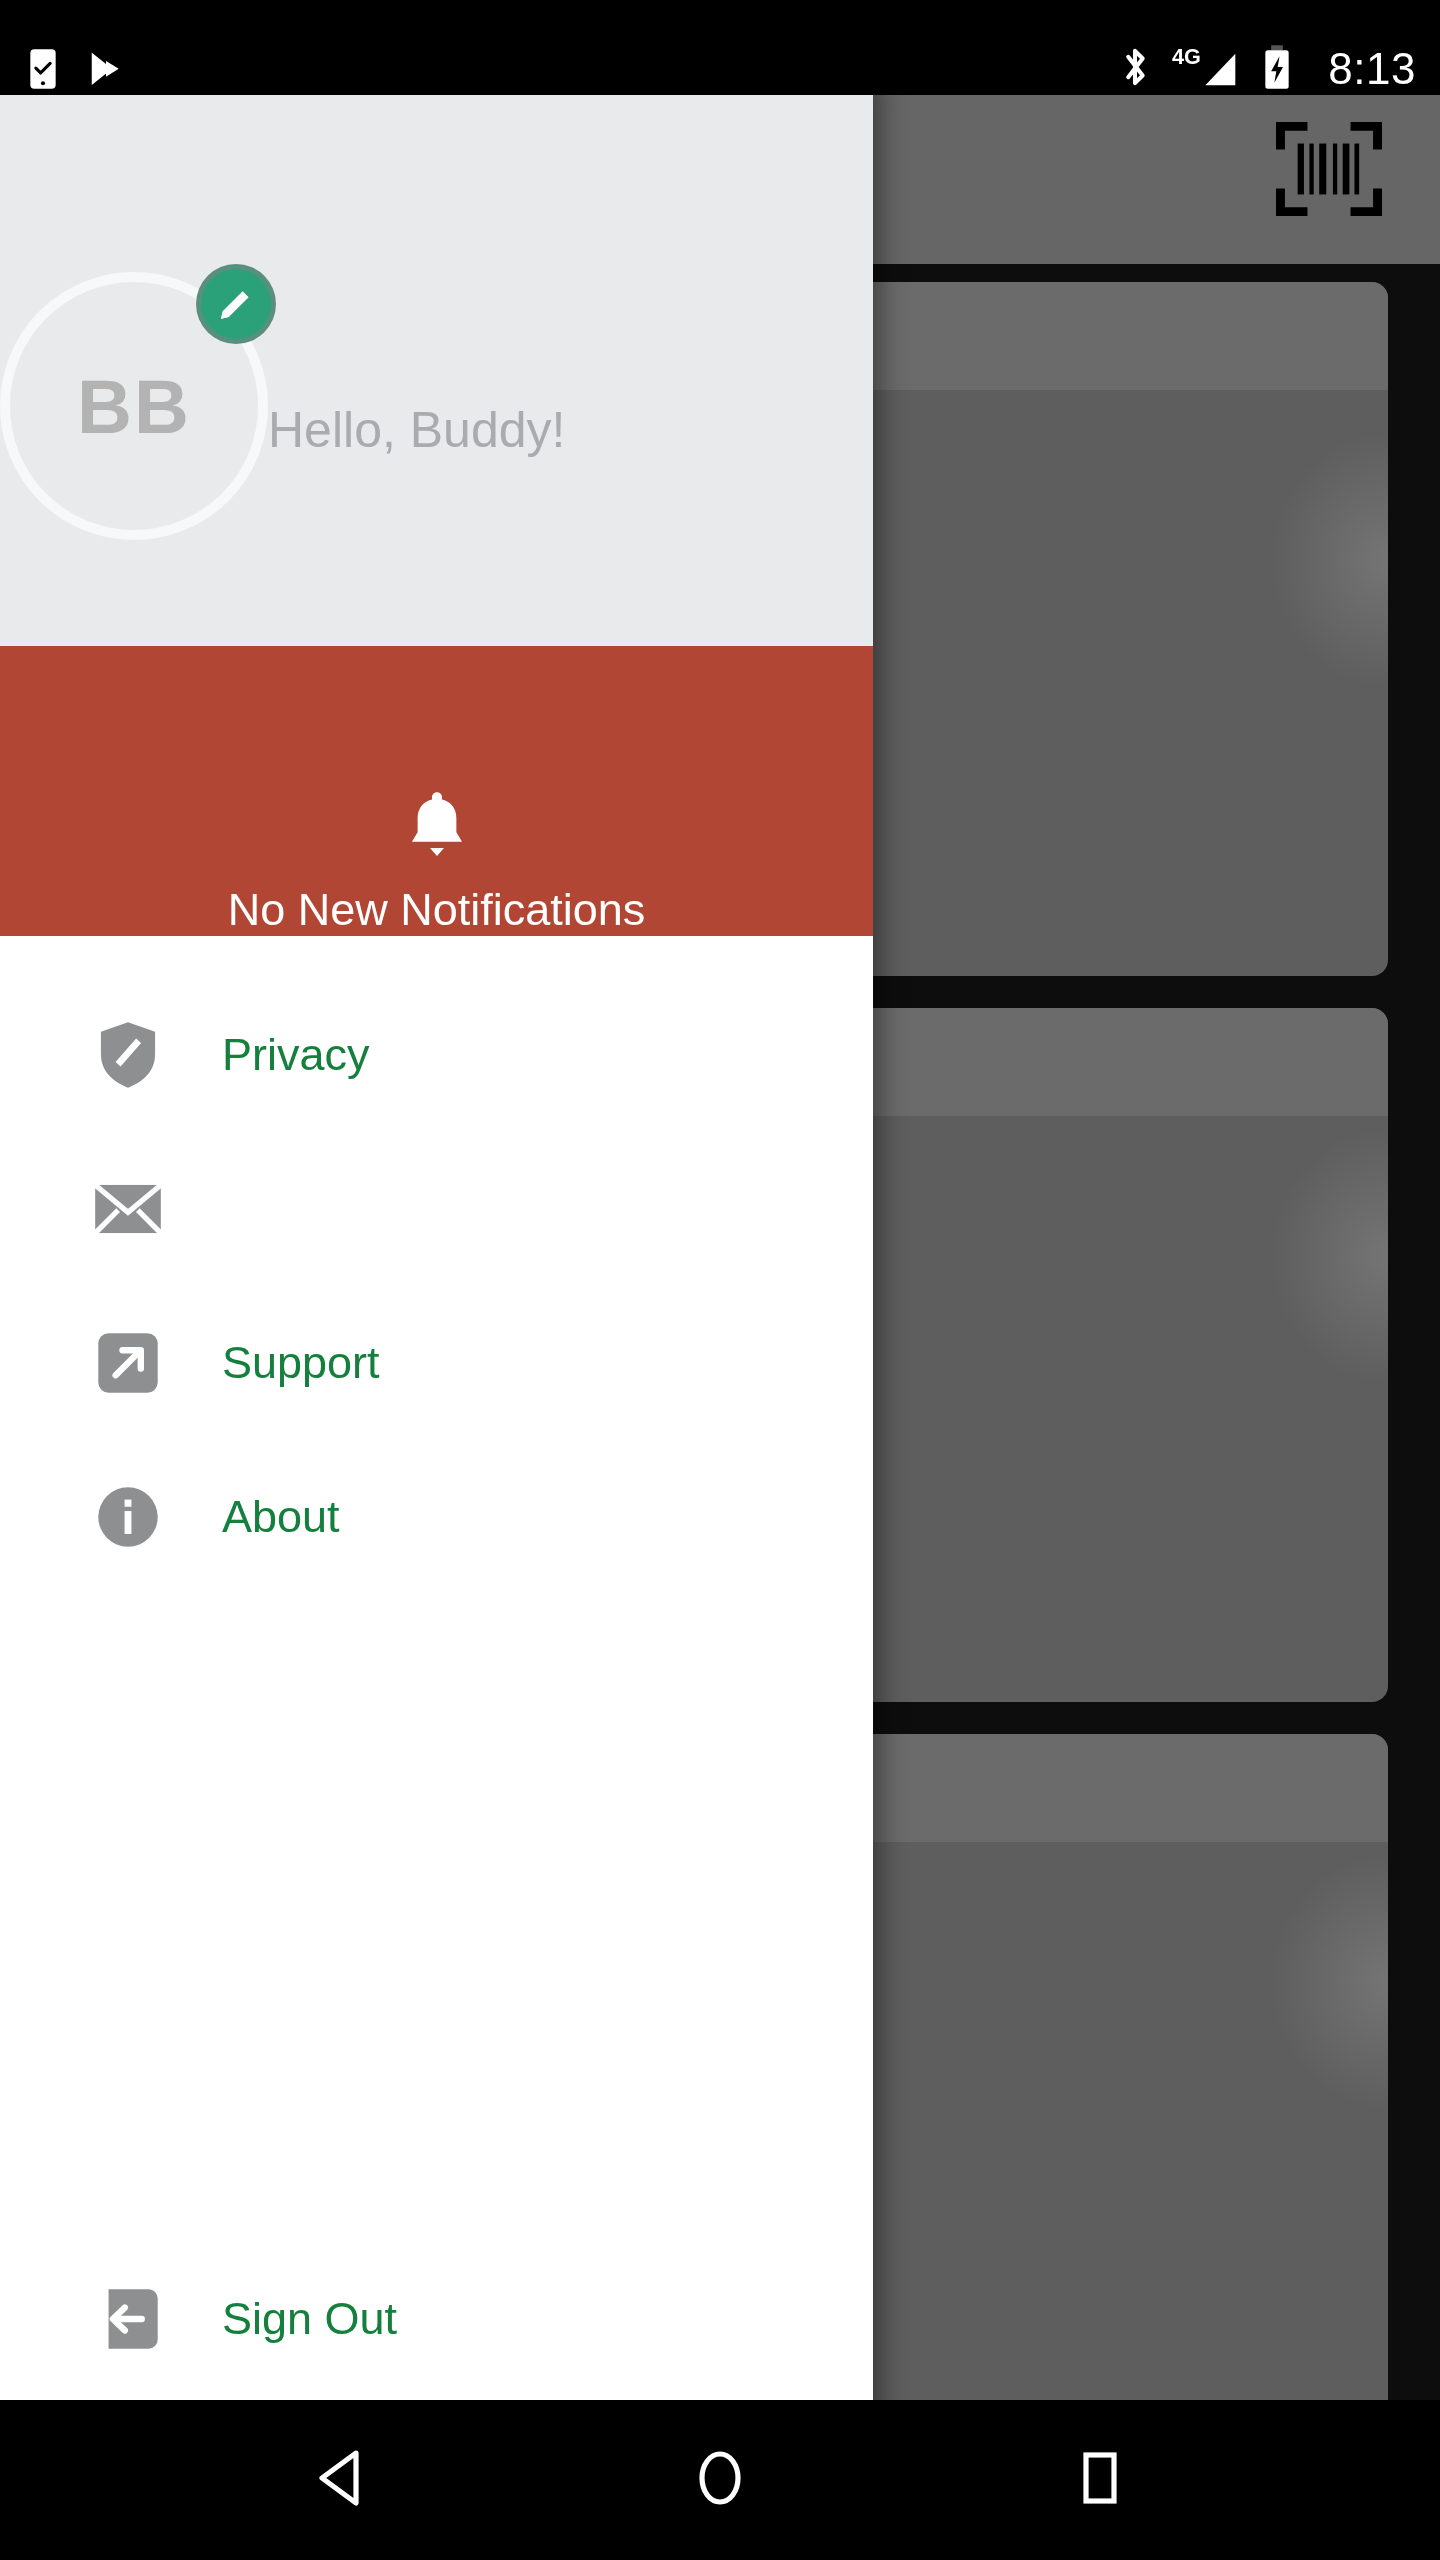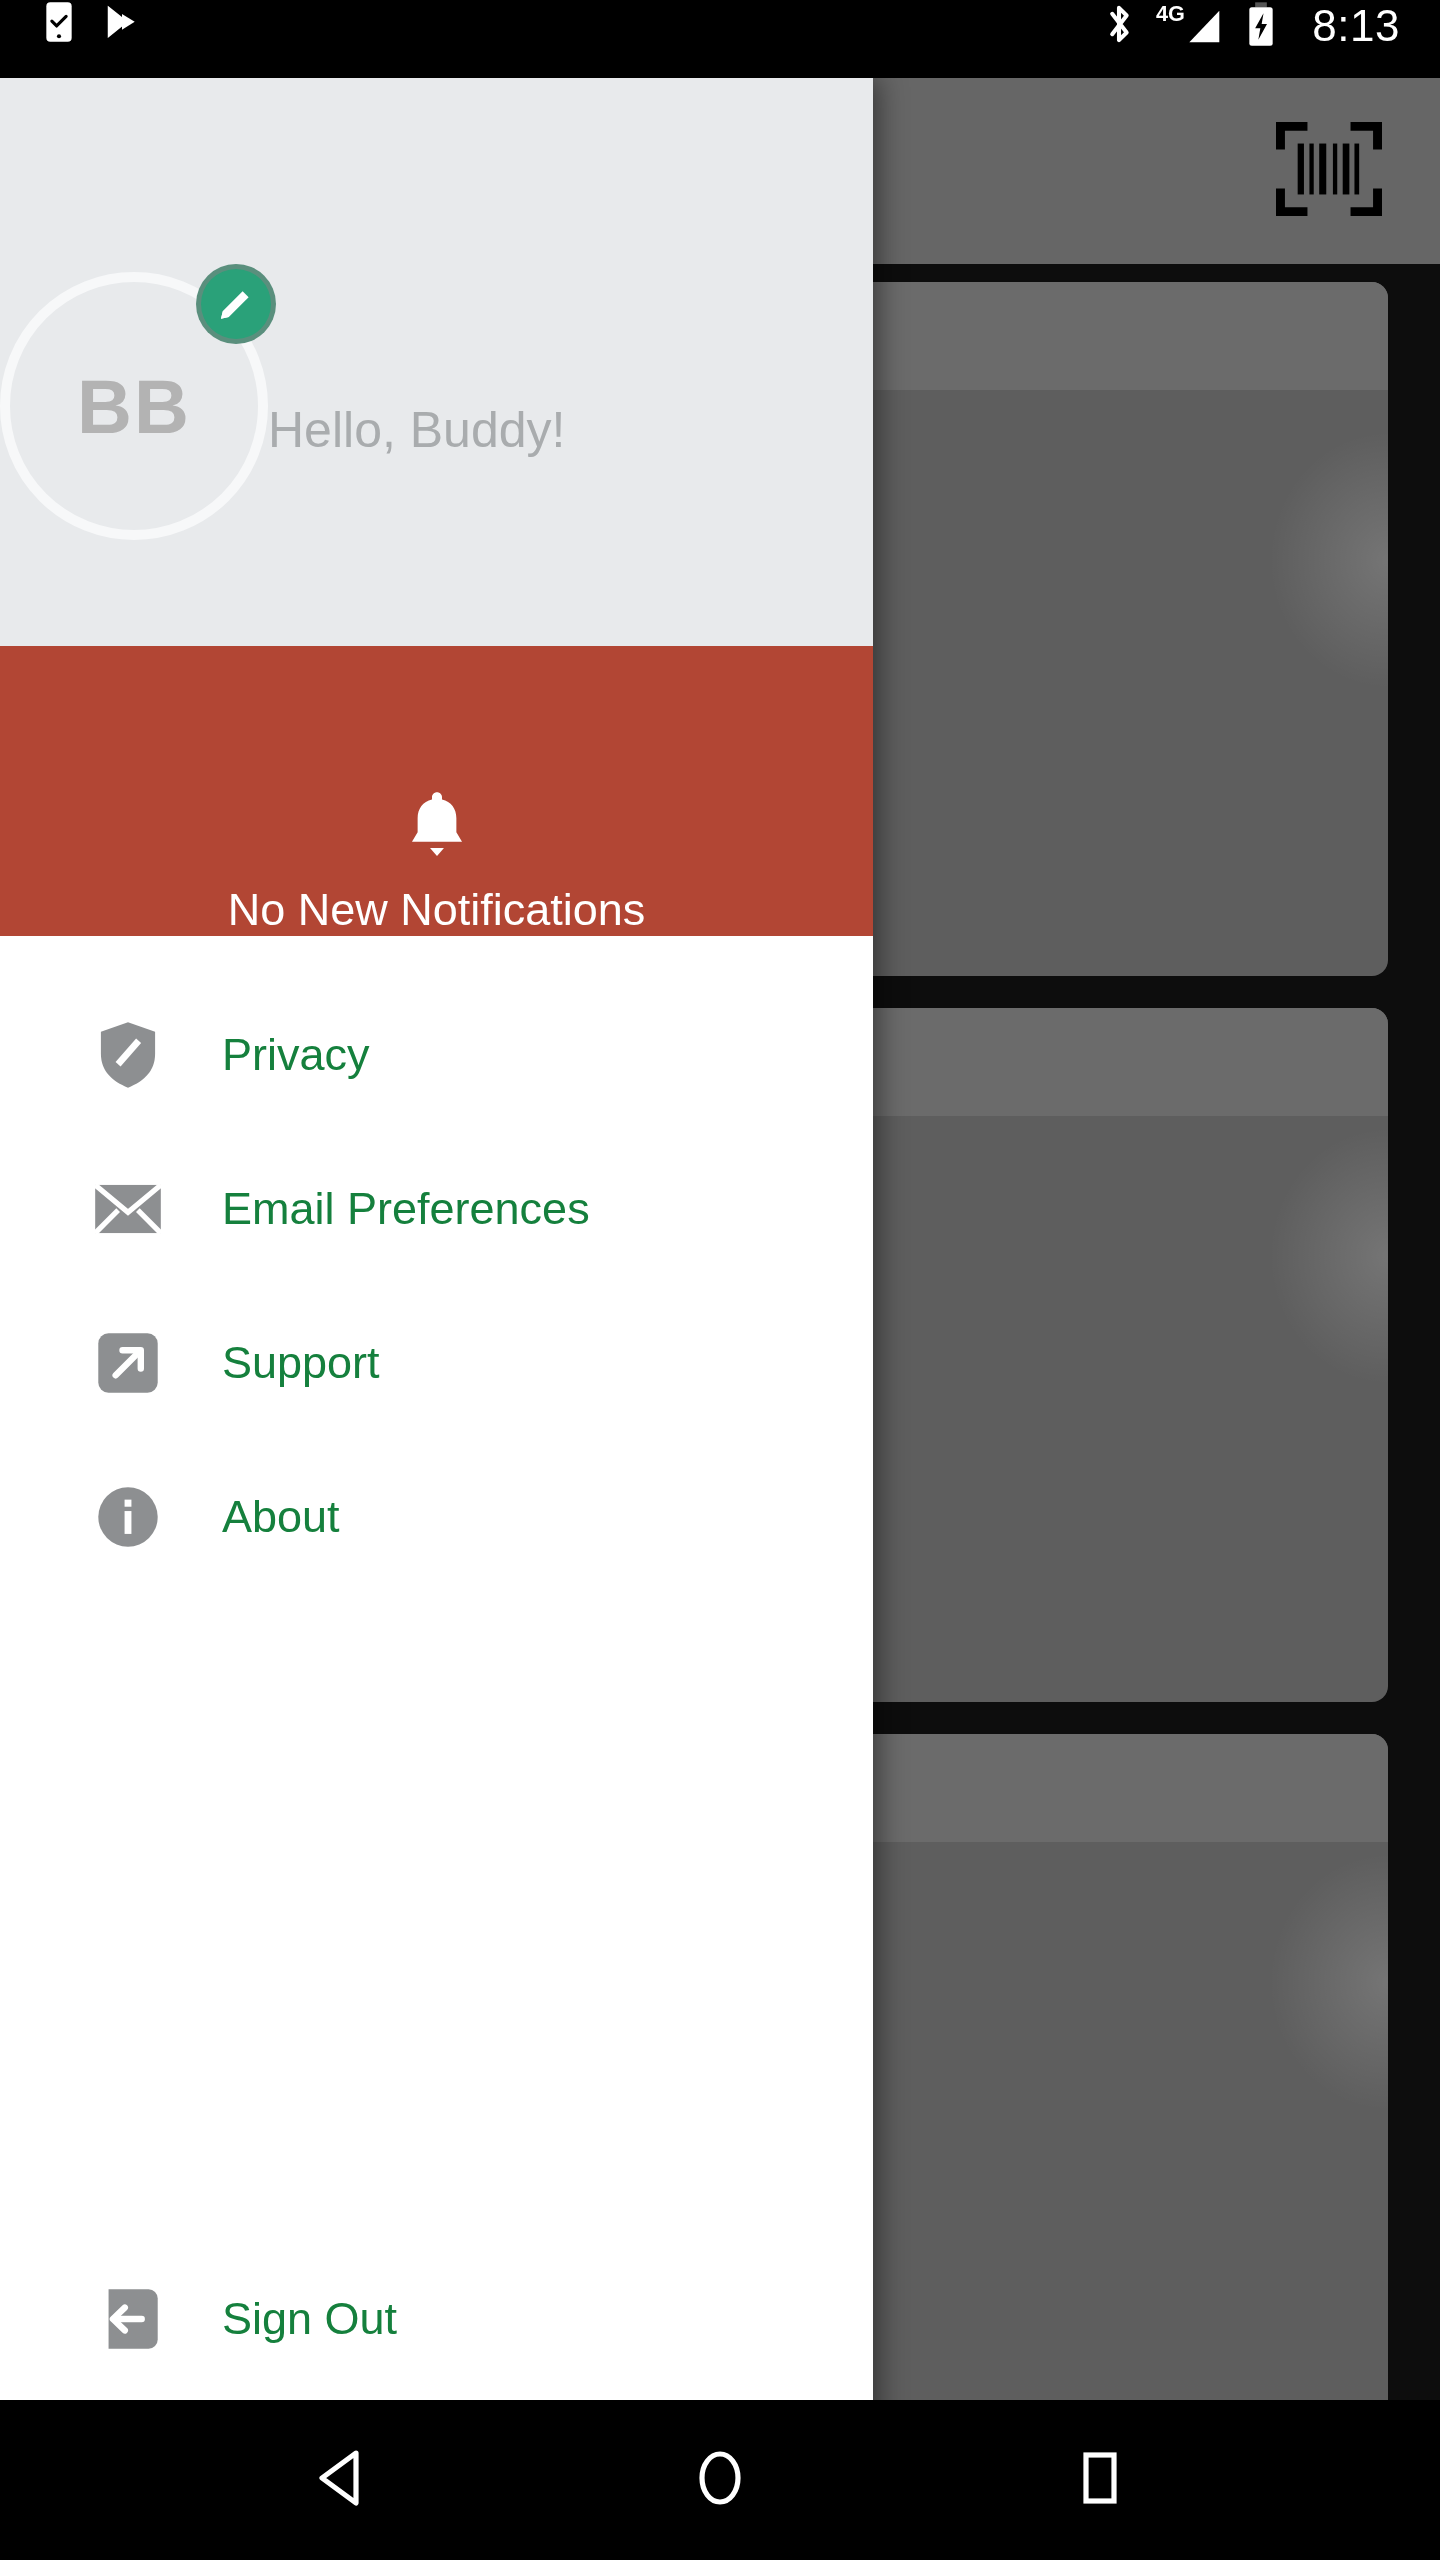"4G" .statusbar { align-items: flex-start -> flex-end; height: 78px -> 95px; padding: 0 40px -> 0 24px }
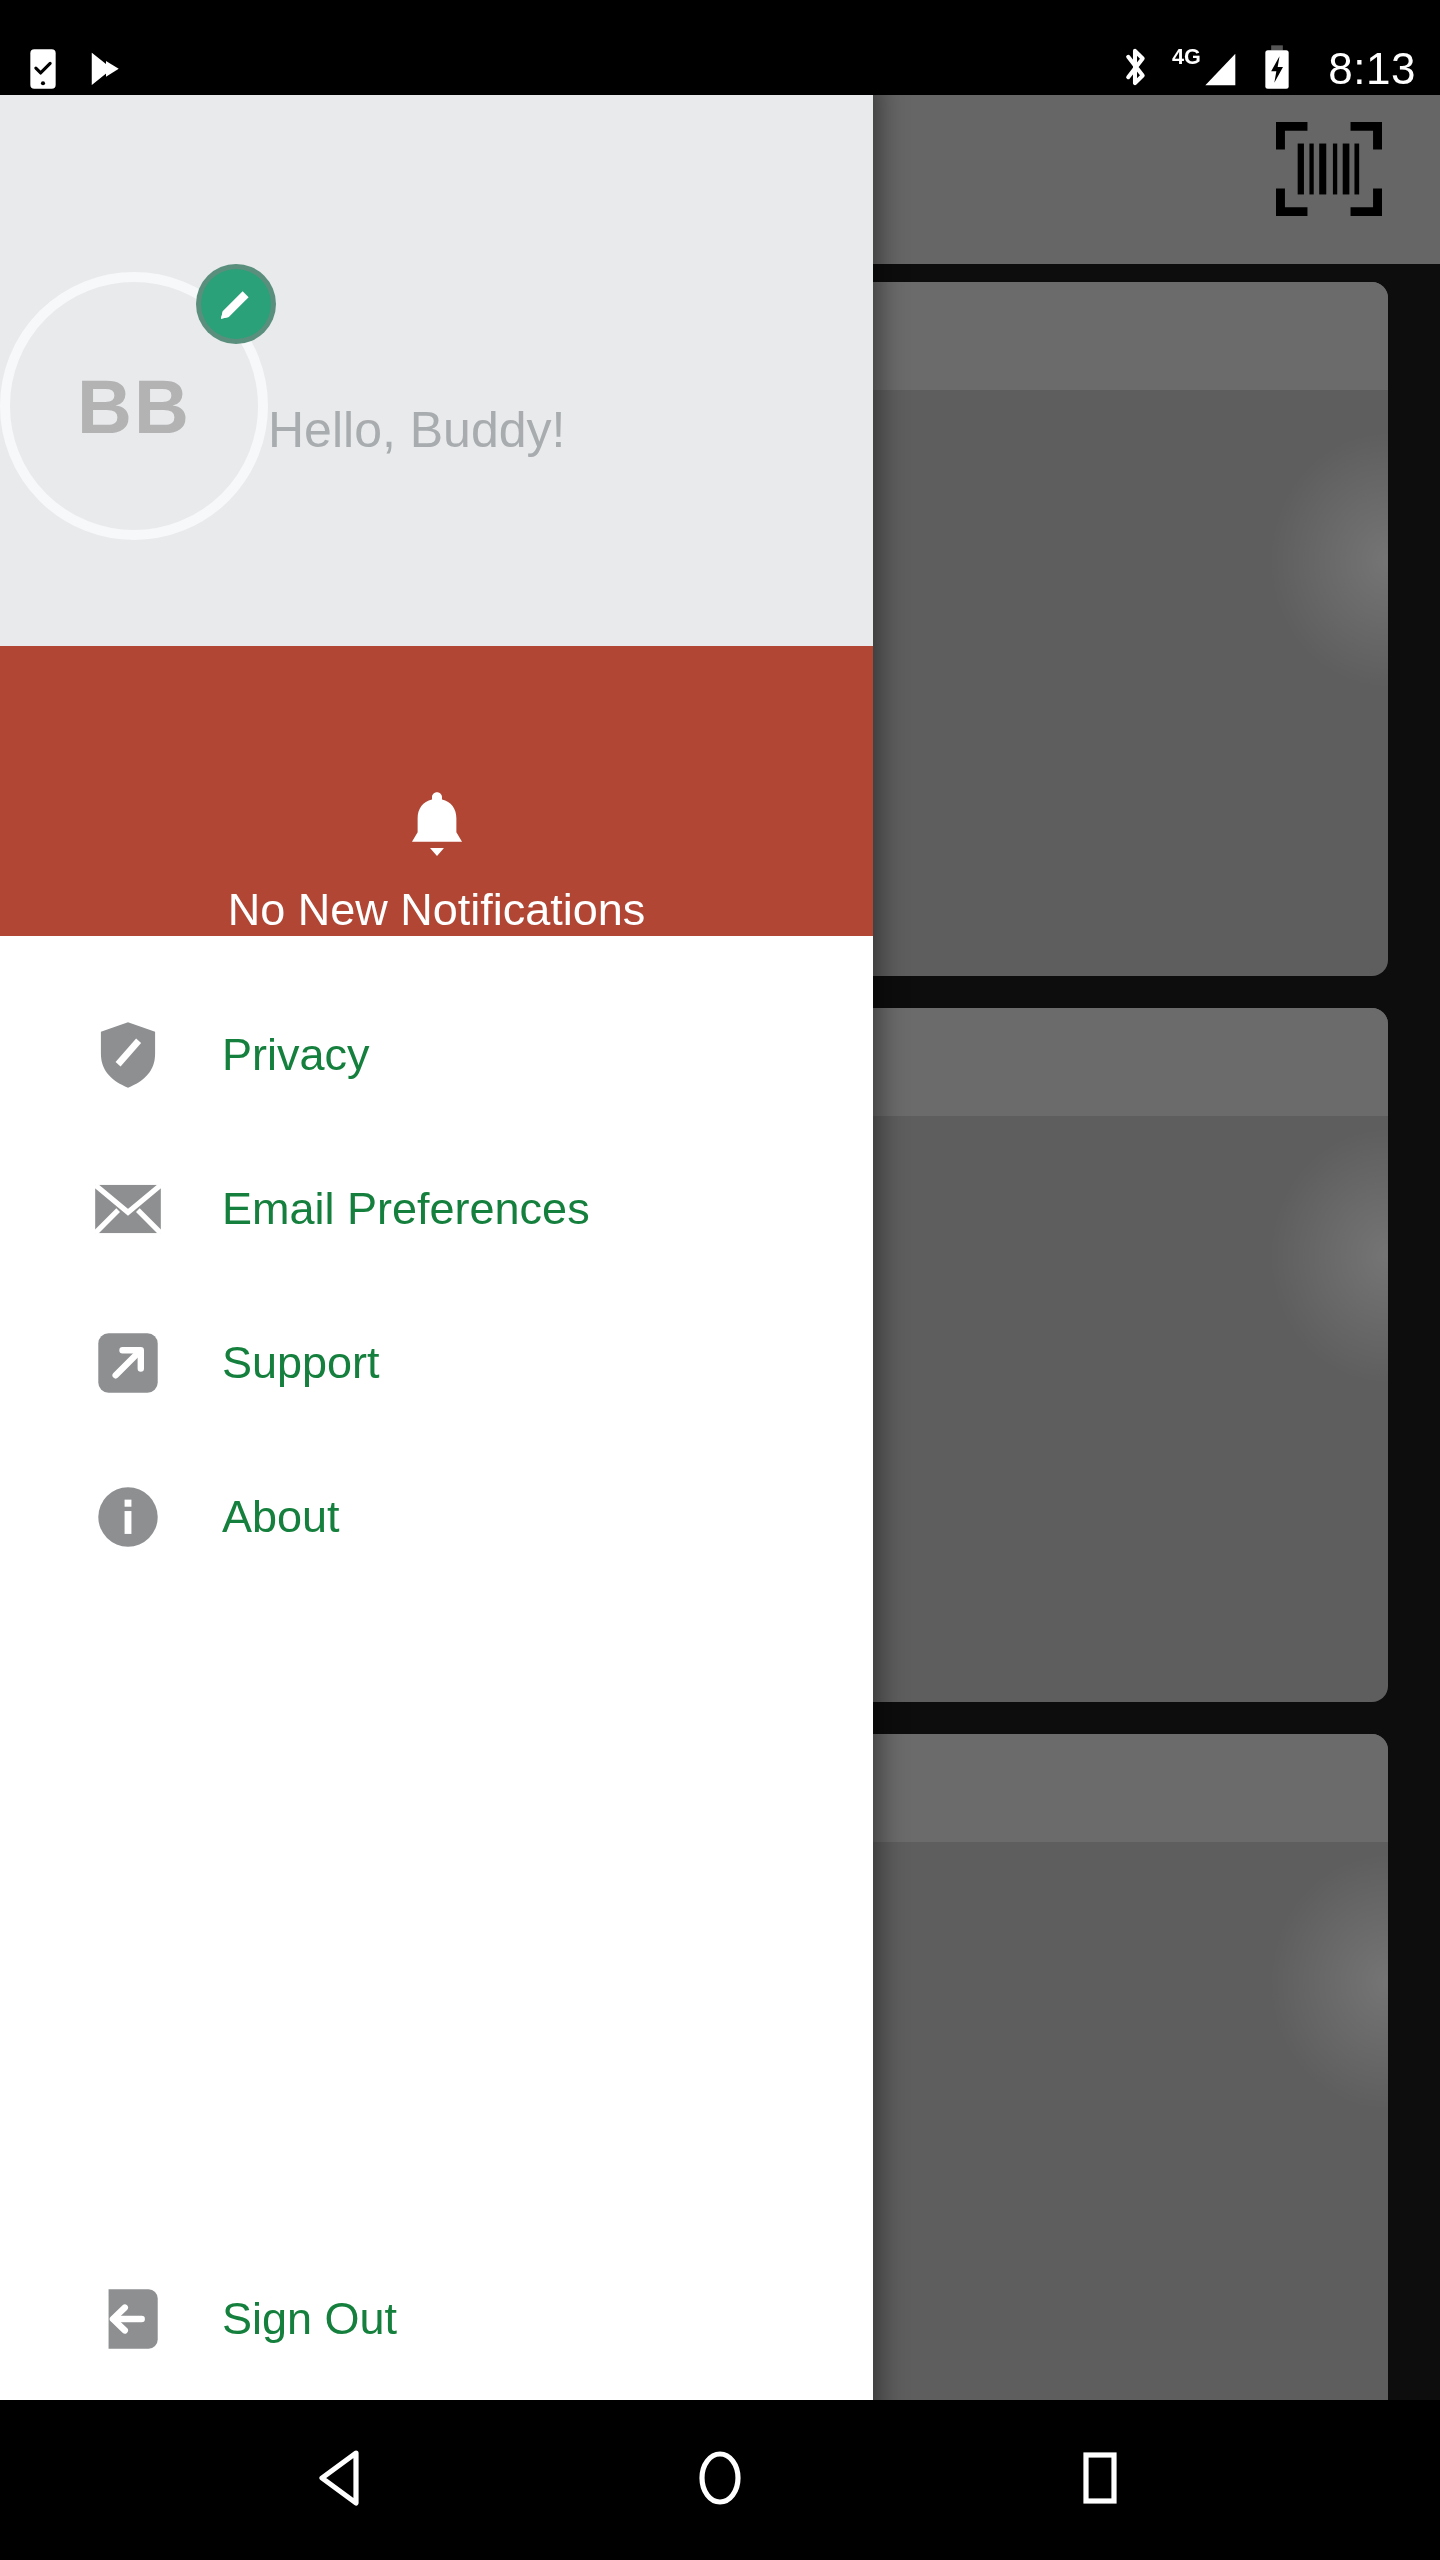"Email Preferences" span.menu-label { html: <span>Email Preferences</span> -> none }
